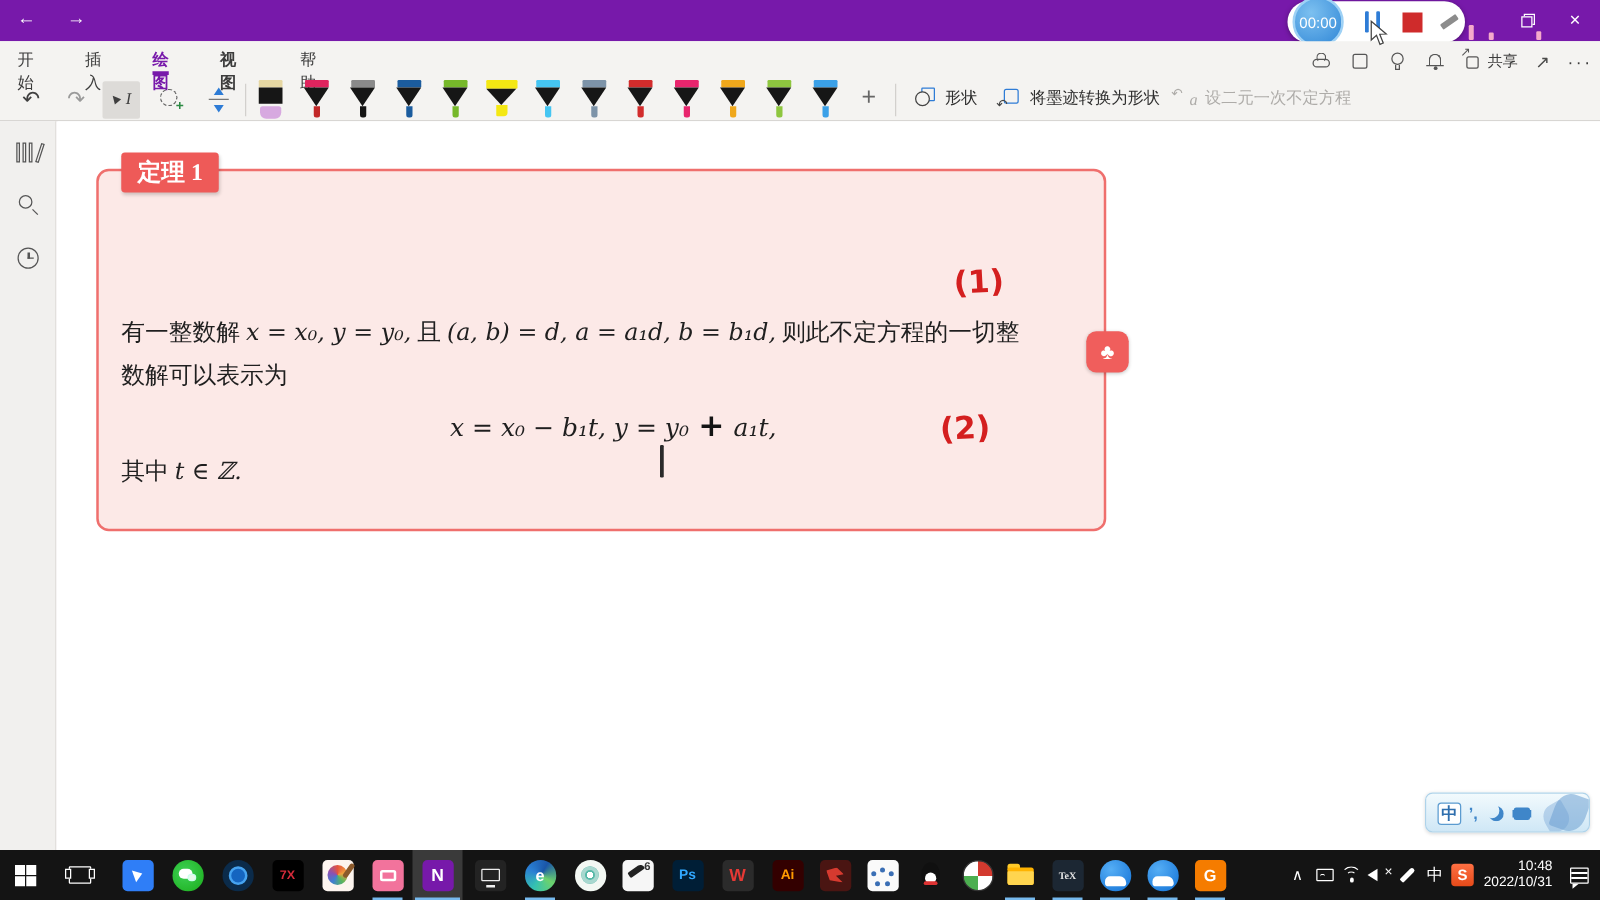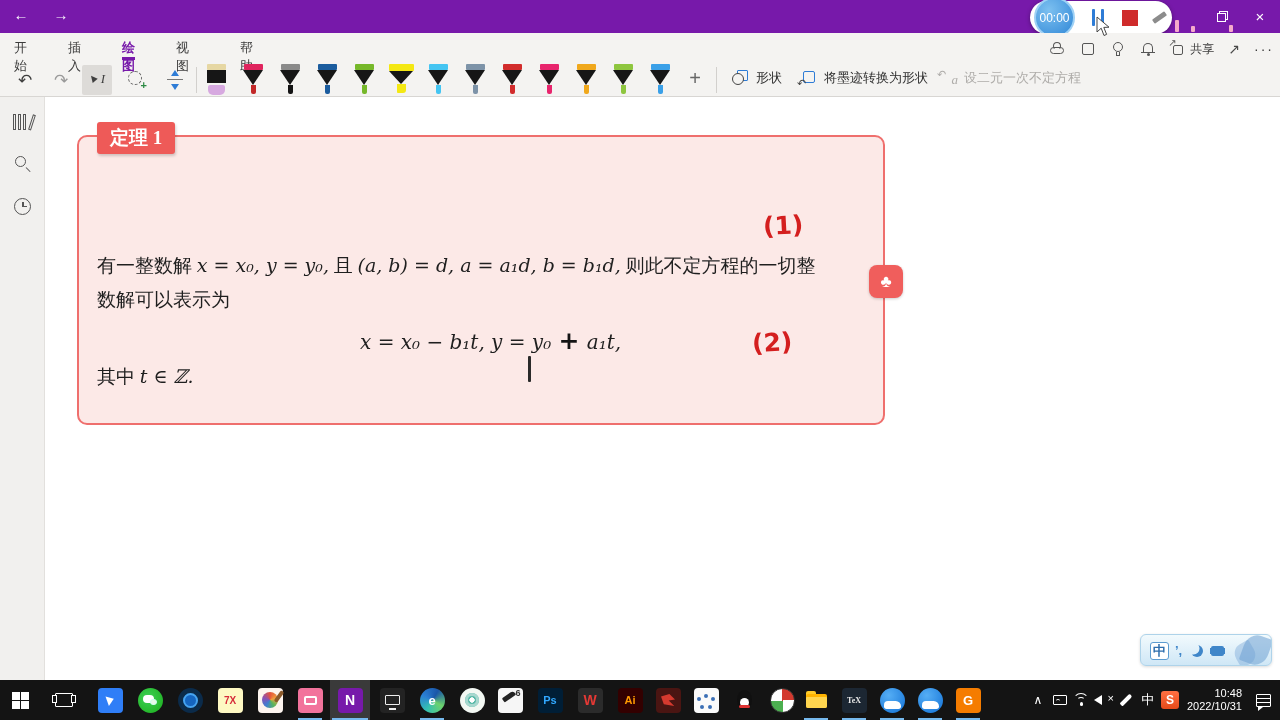"视图" div.tab { font-weight: none -> bold }
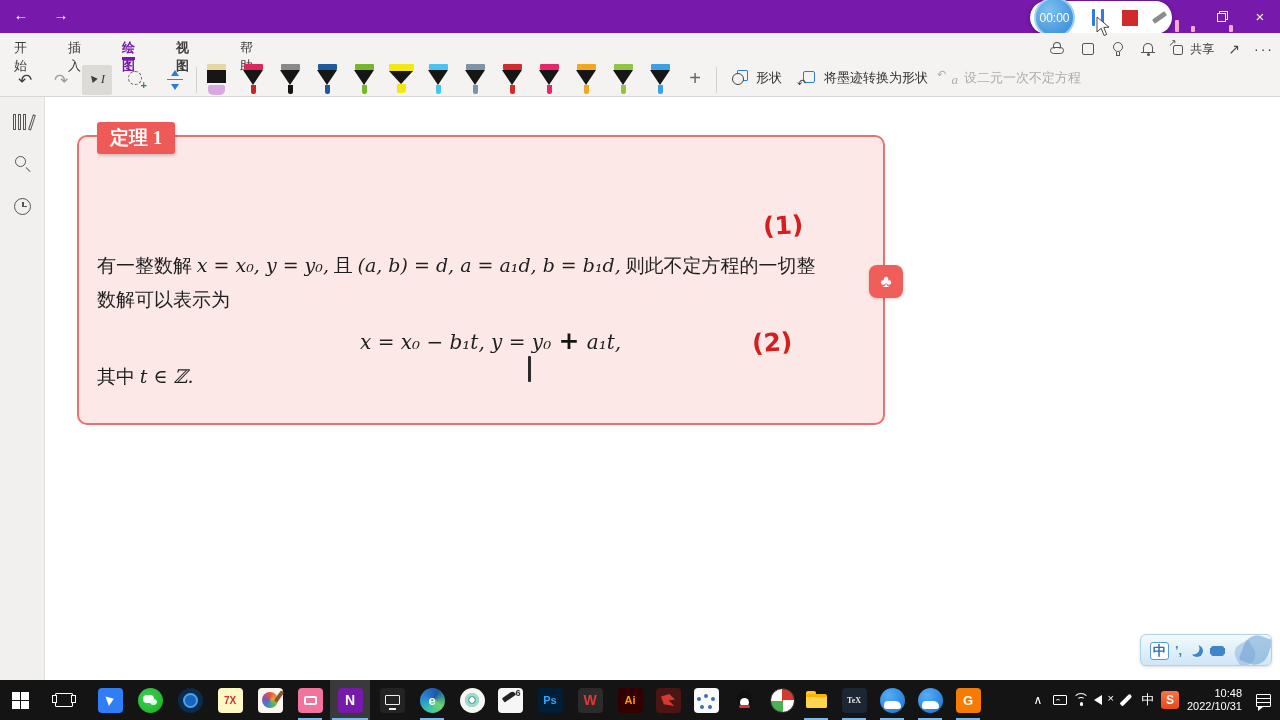"7X" .ic-7x { background: #fef9c3 -> #000000 }
